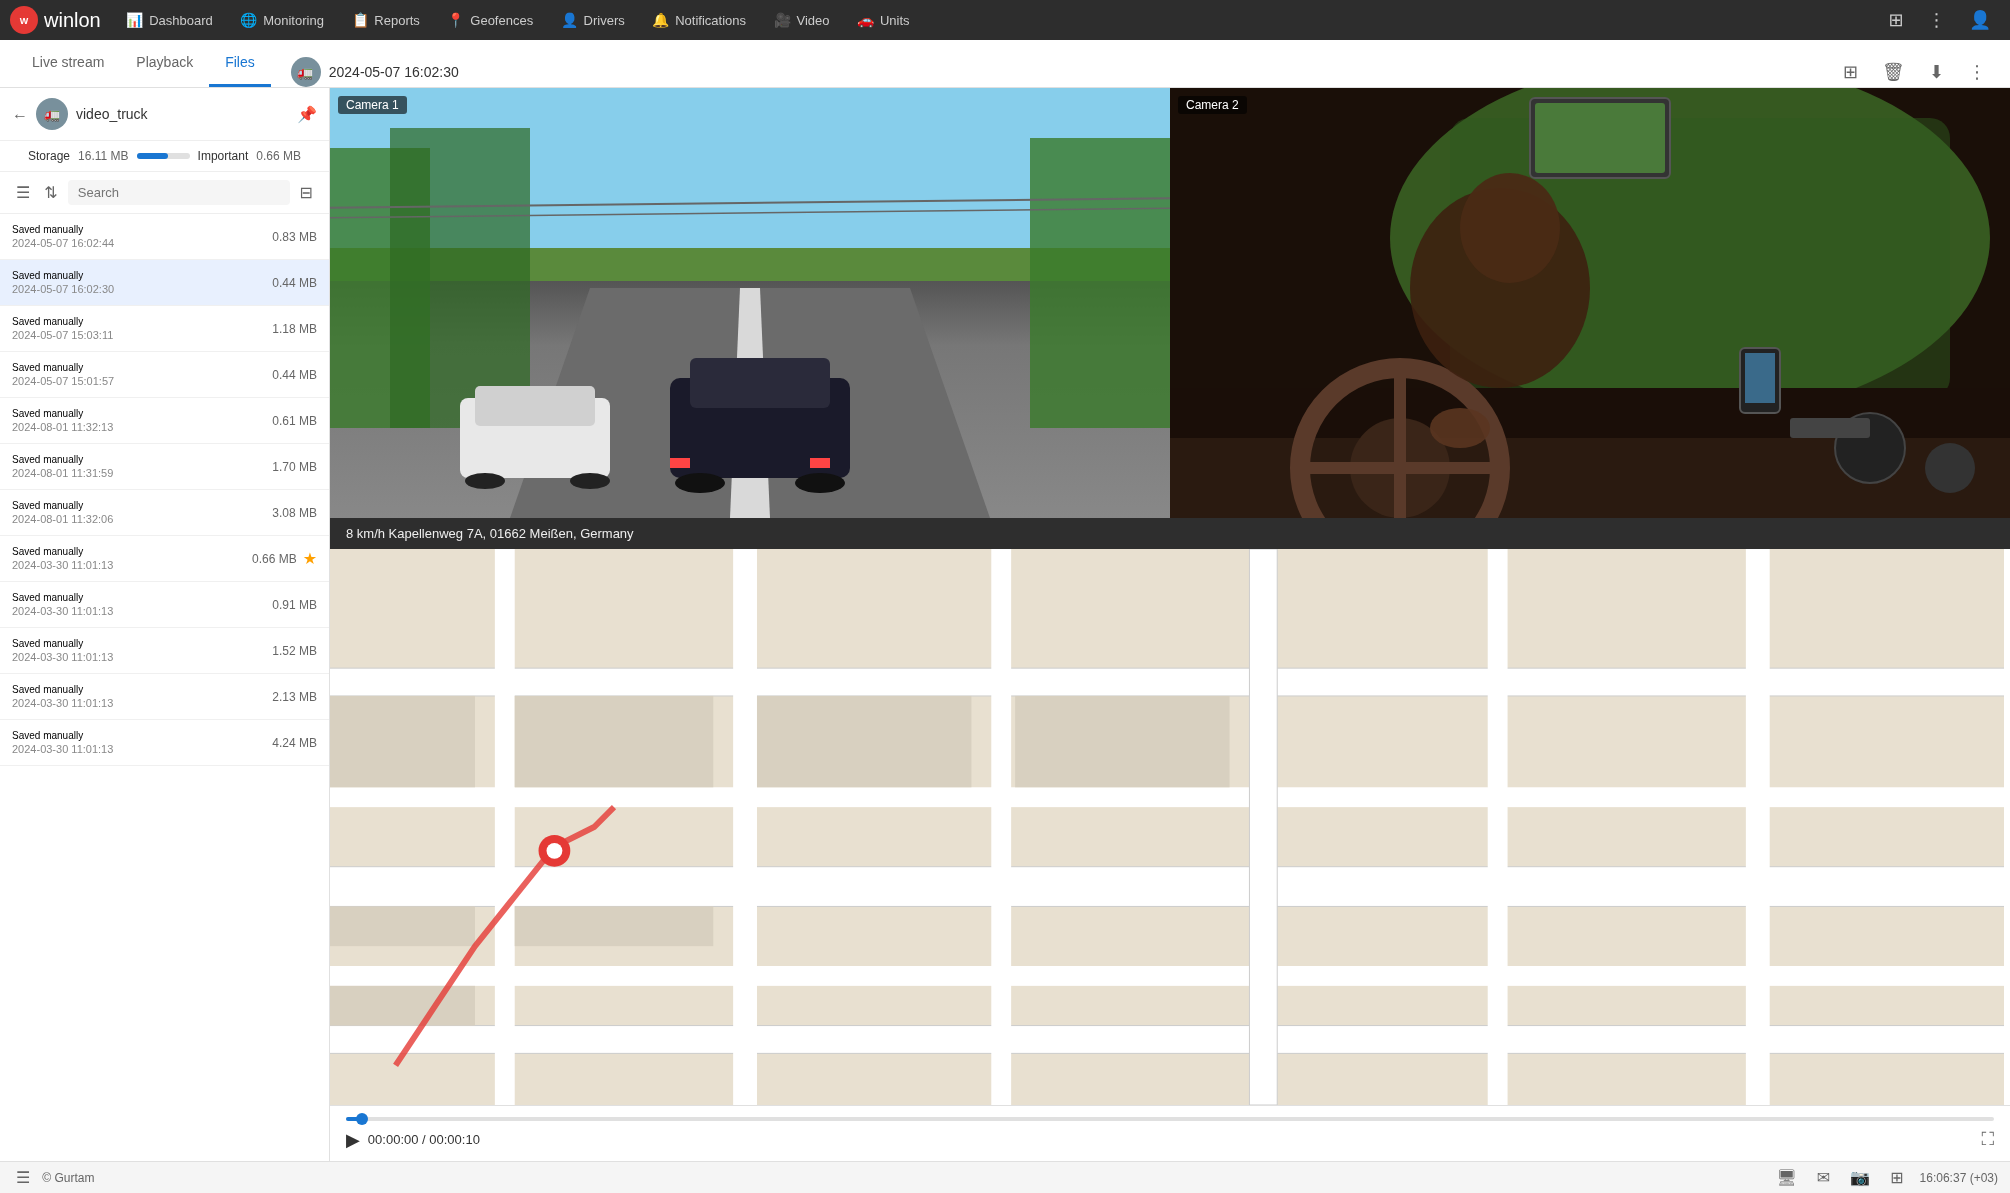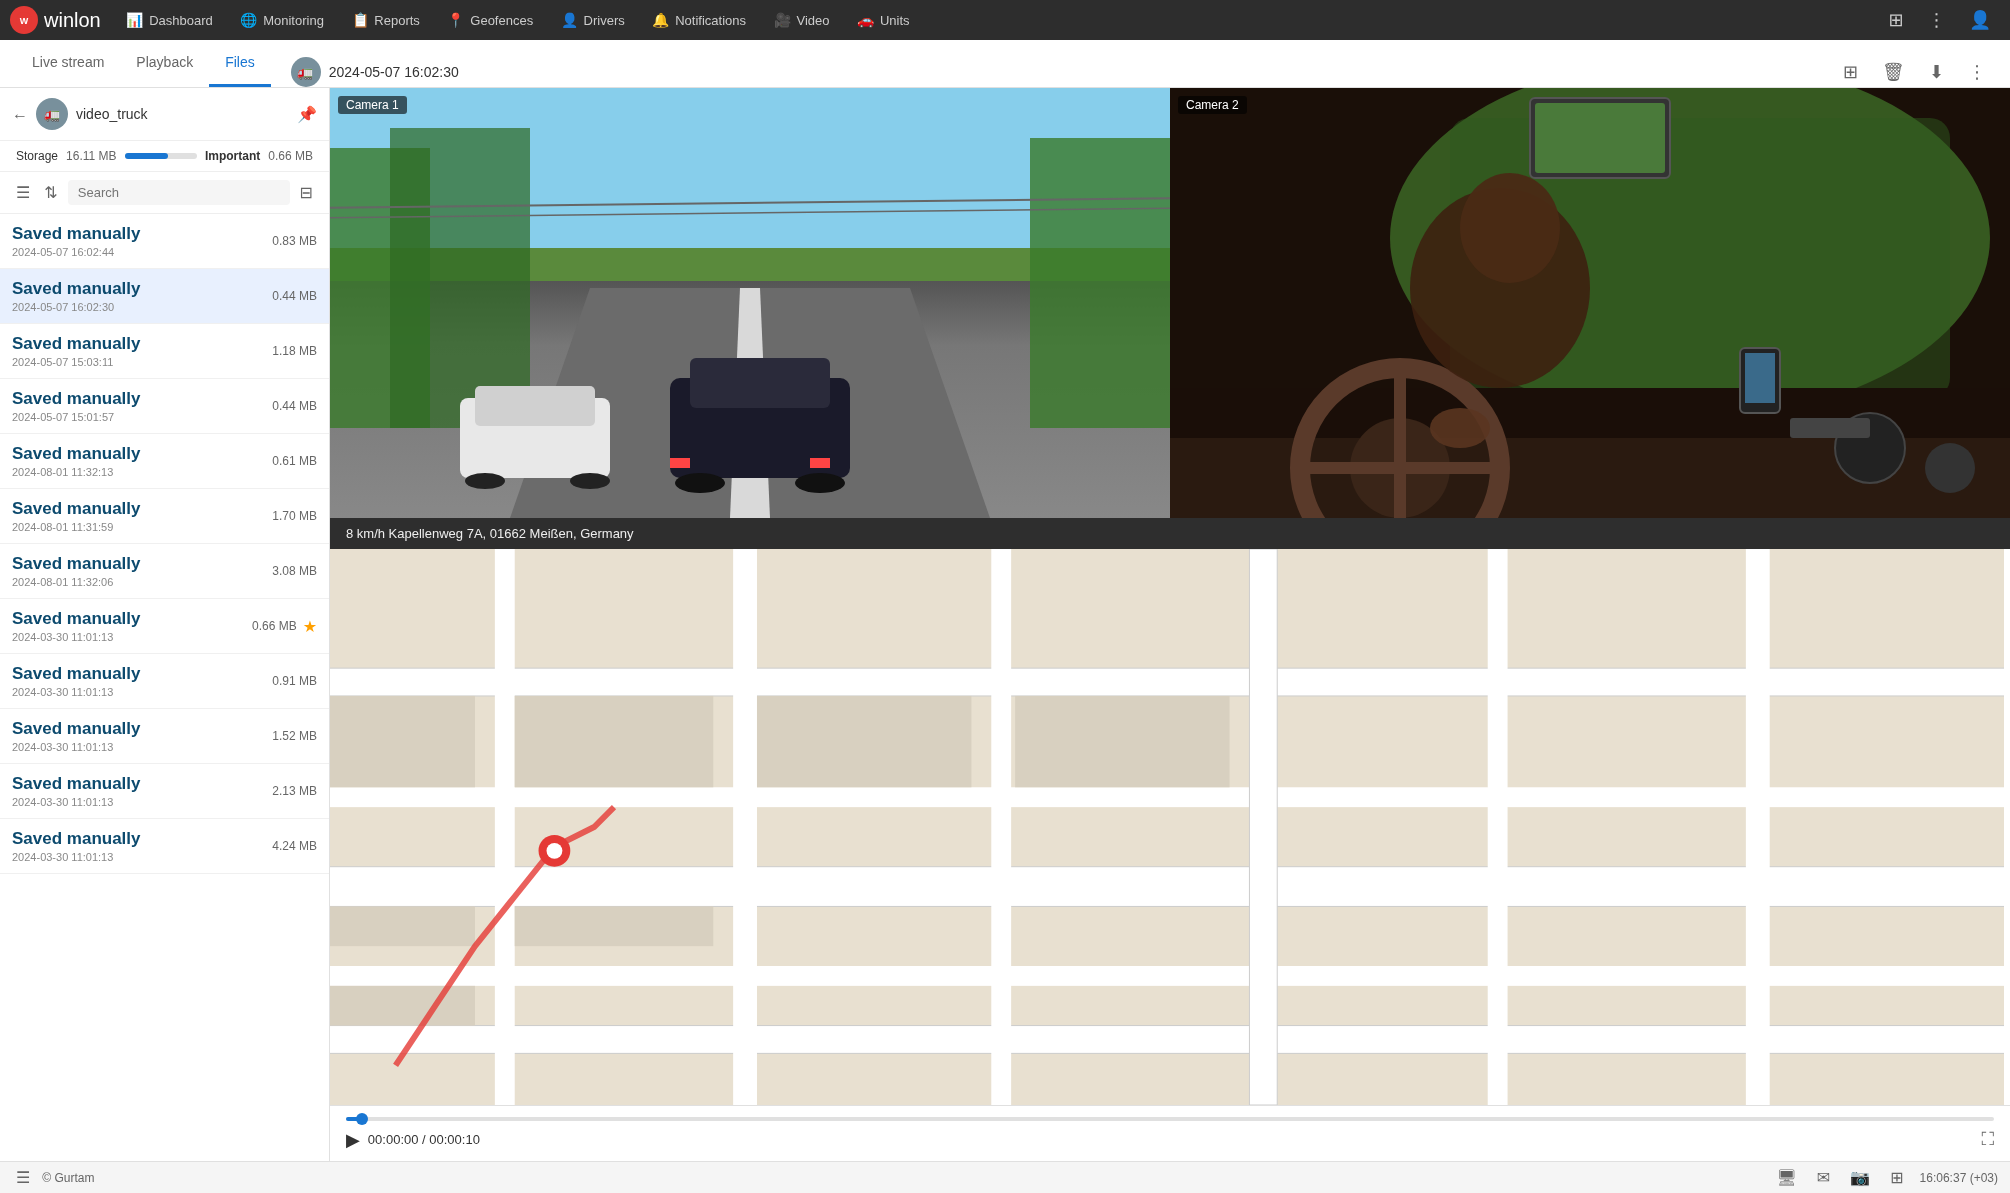"Storage" .storage-row { padding: 8px 16px -> 8px 28px }
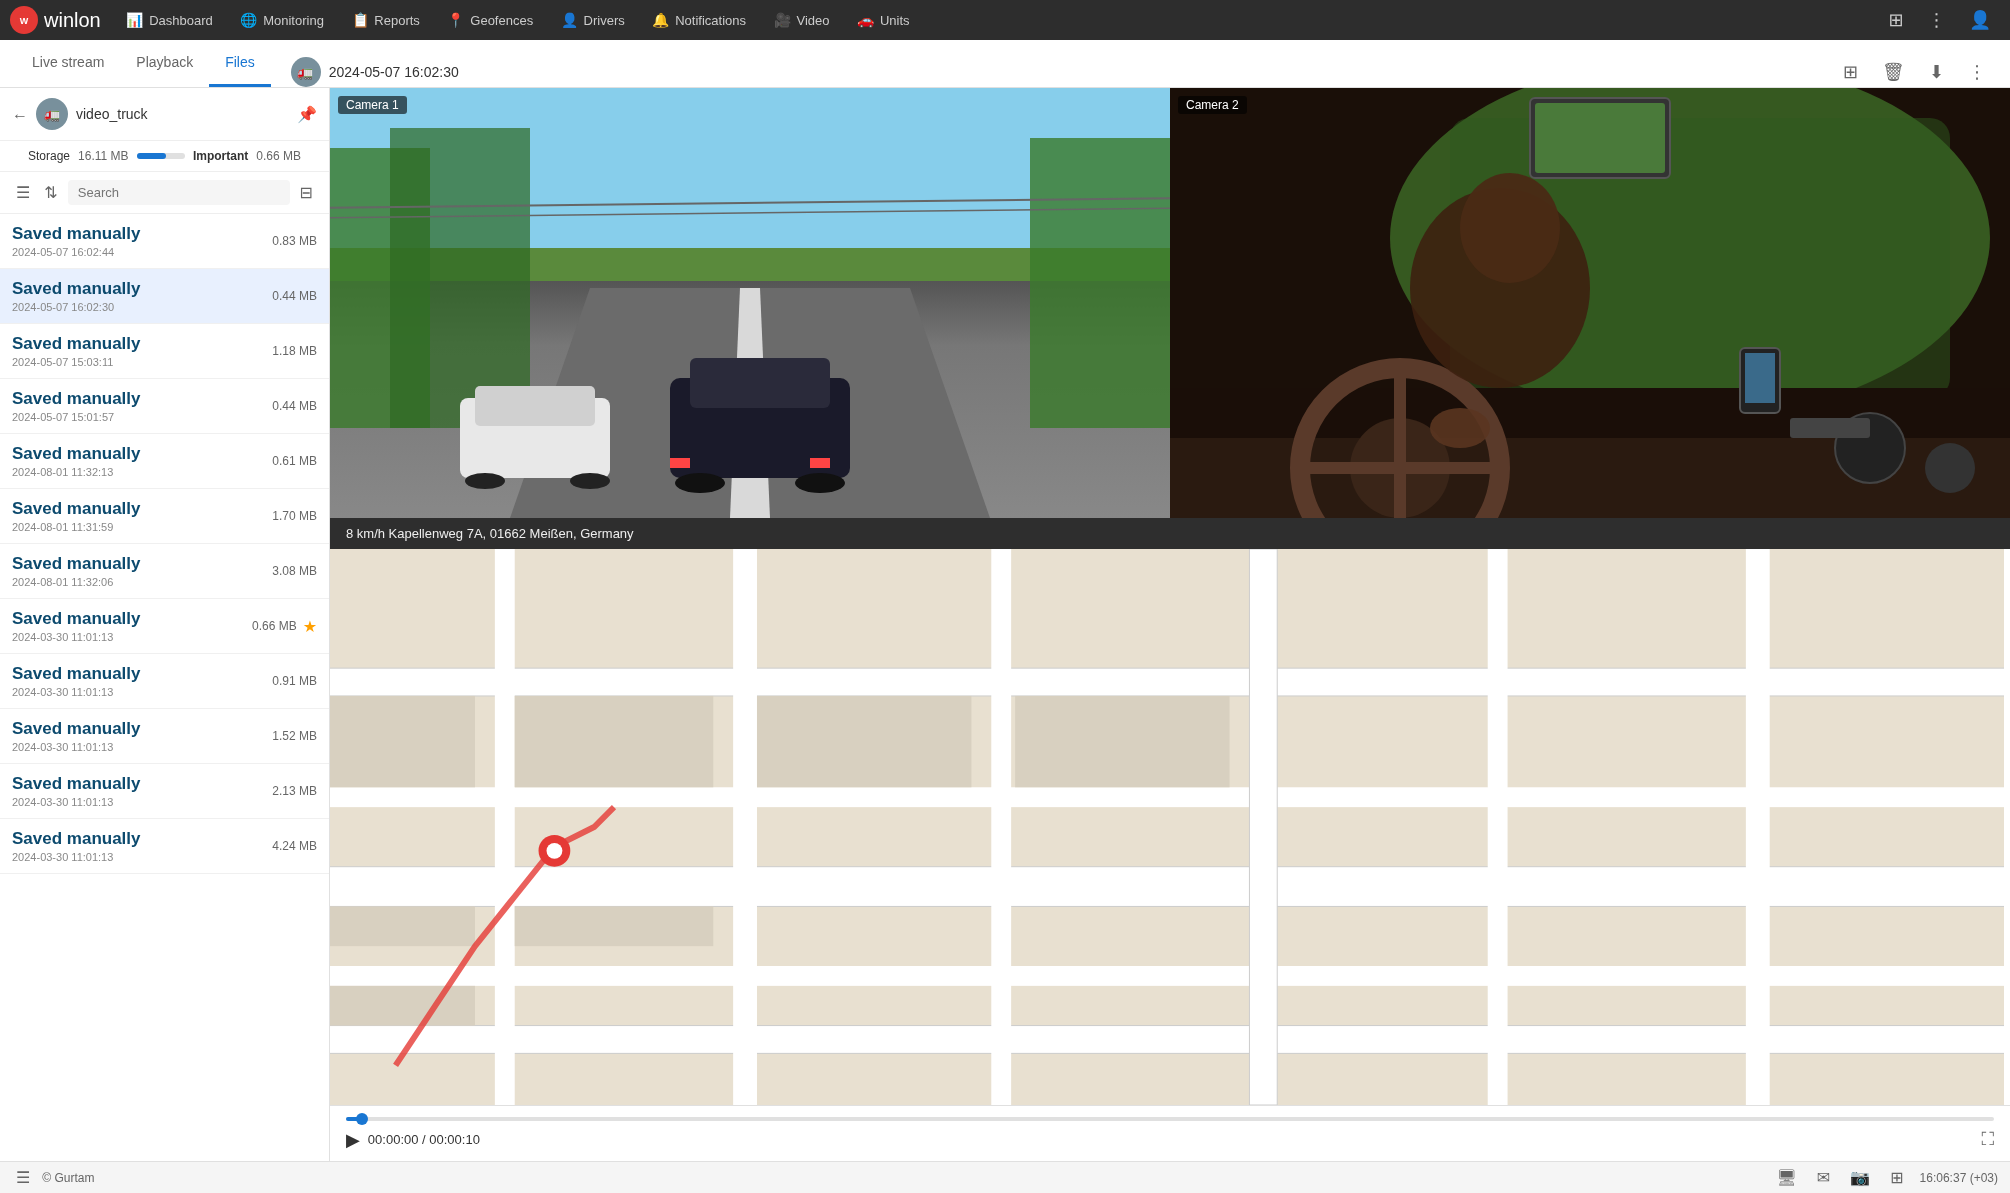"Important" .important-label { font-weight: 700 -> 400 }
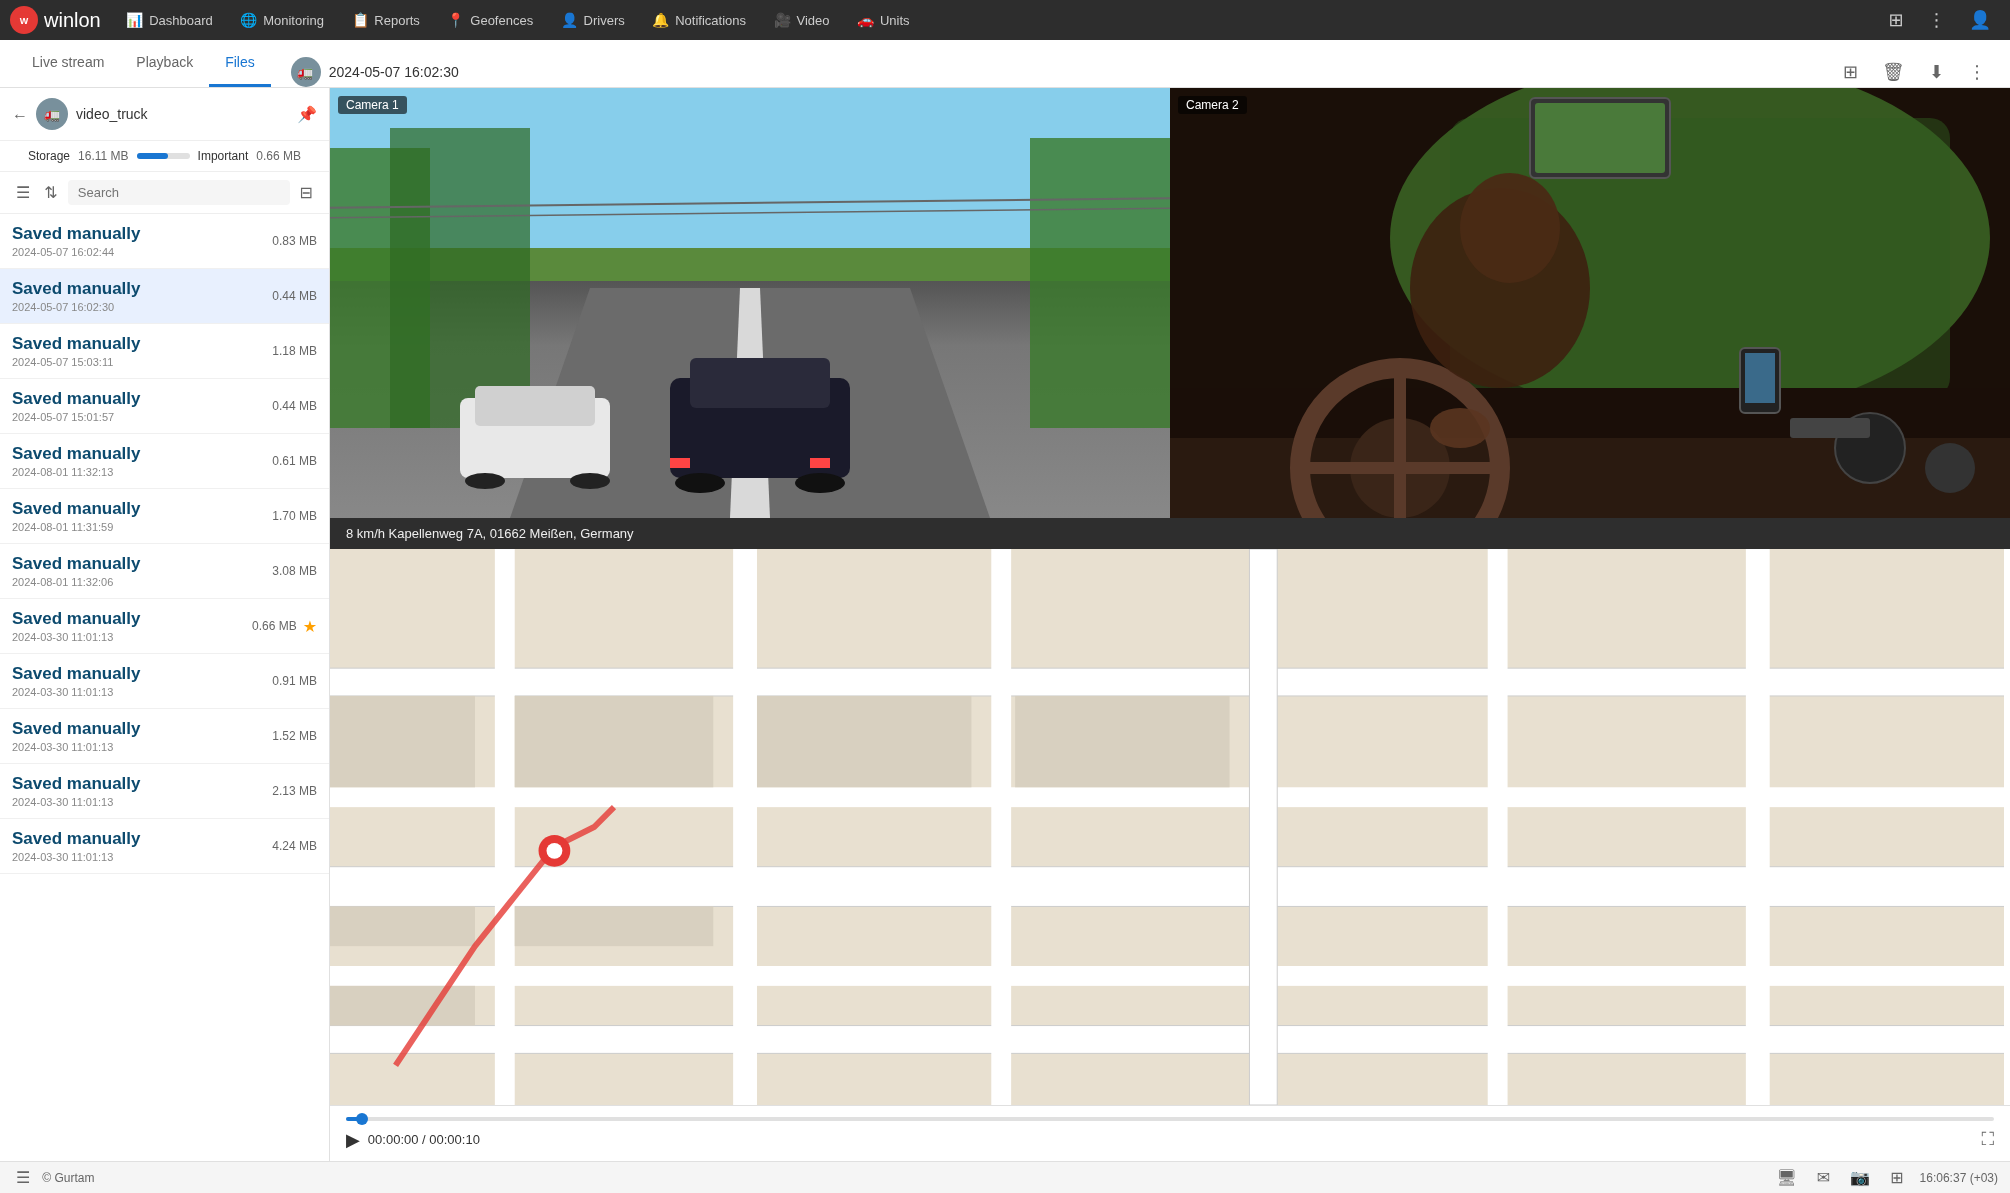"Saved manually" .file-title { color: #0c4a6e -> #000000; font-size: 17px -> 10px; font-weight: 700 -> 400 }
